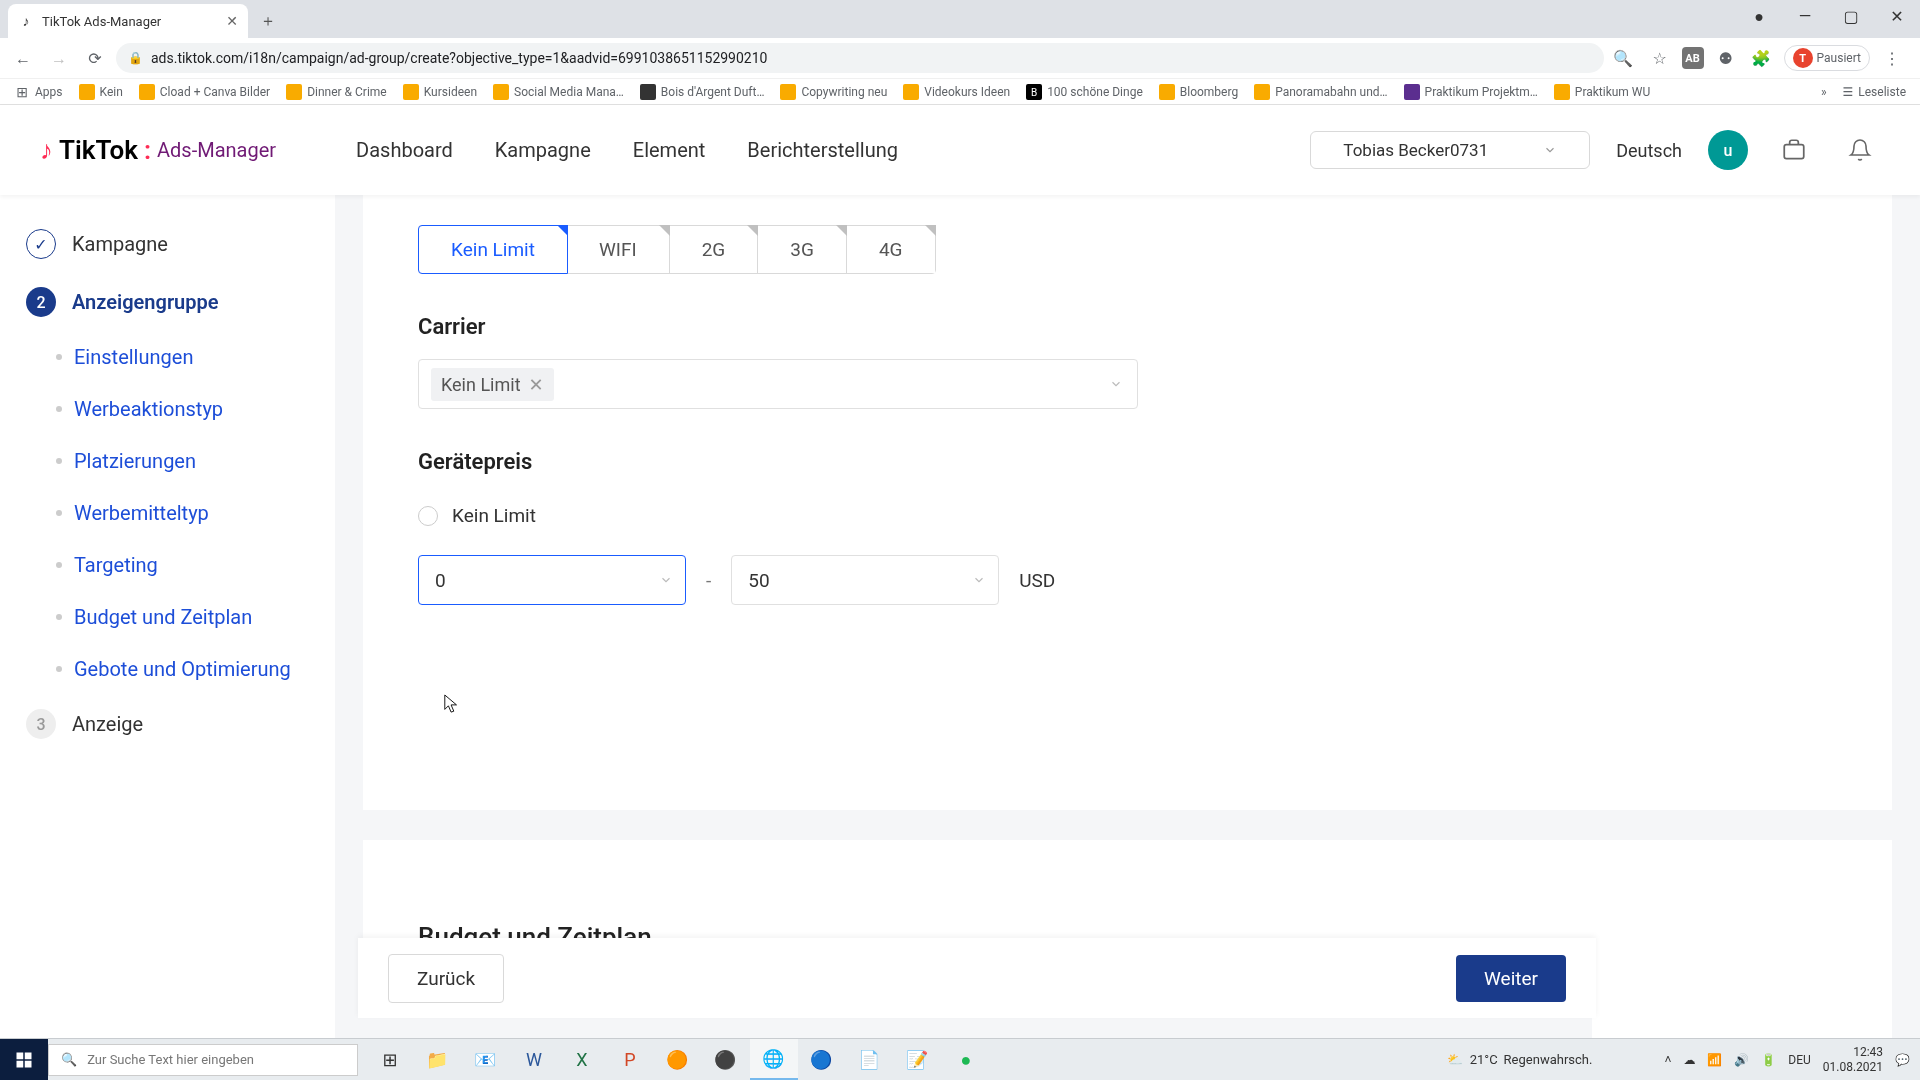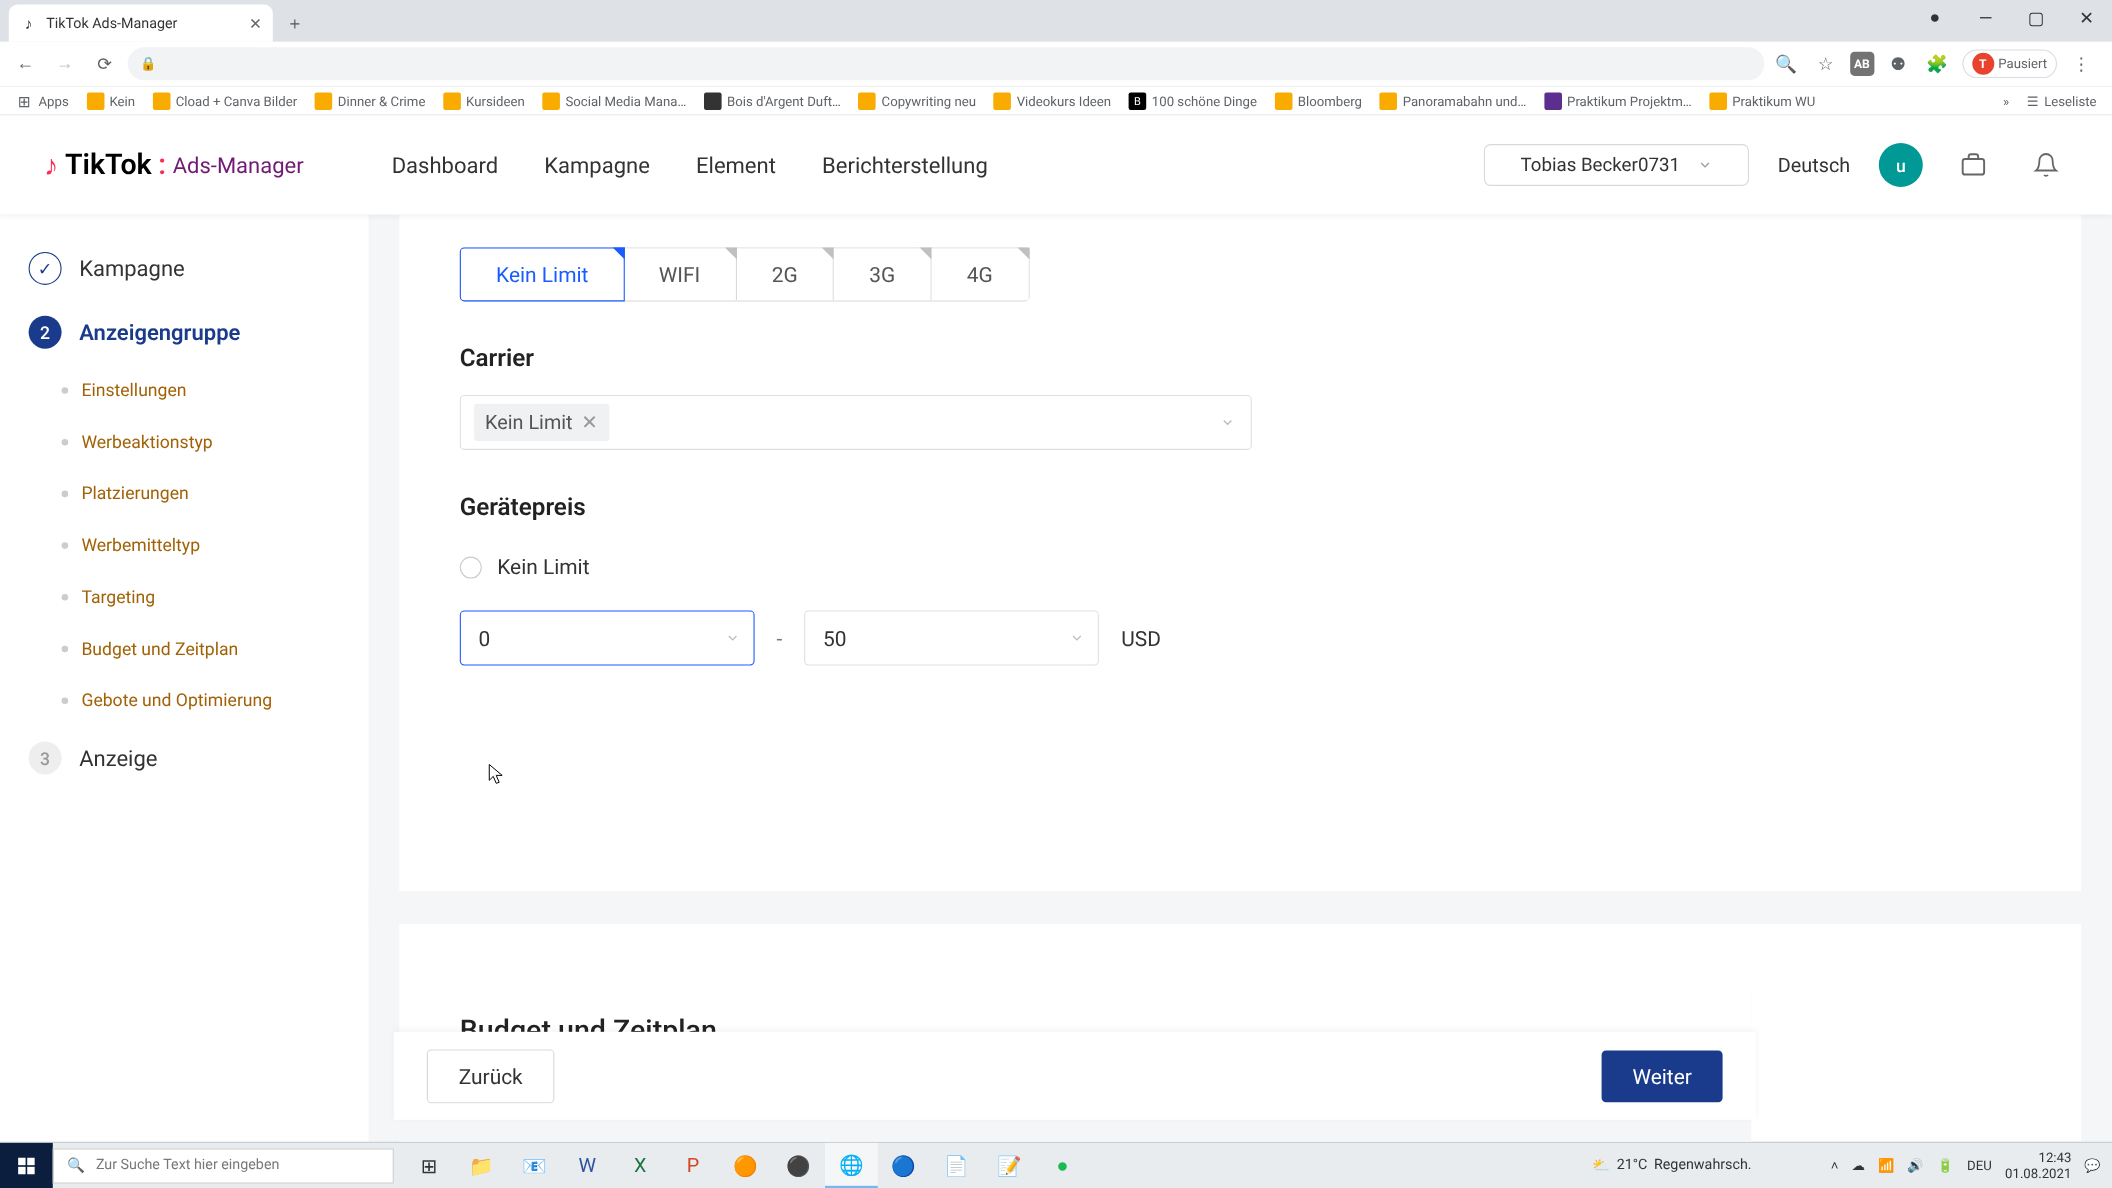"ads.tiktok.com/i18n/campaign/ad-group/cr" span.url-text { html: none -> <span>ads.tiktok.com/i18n/campaign/ad-group/create?objective_type=1&amp;aadvid=6991038651152990210</span> }
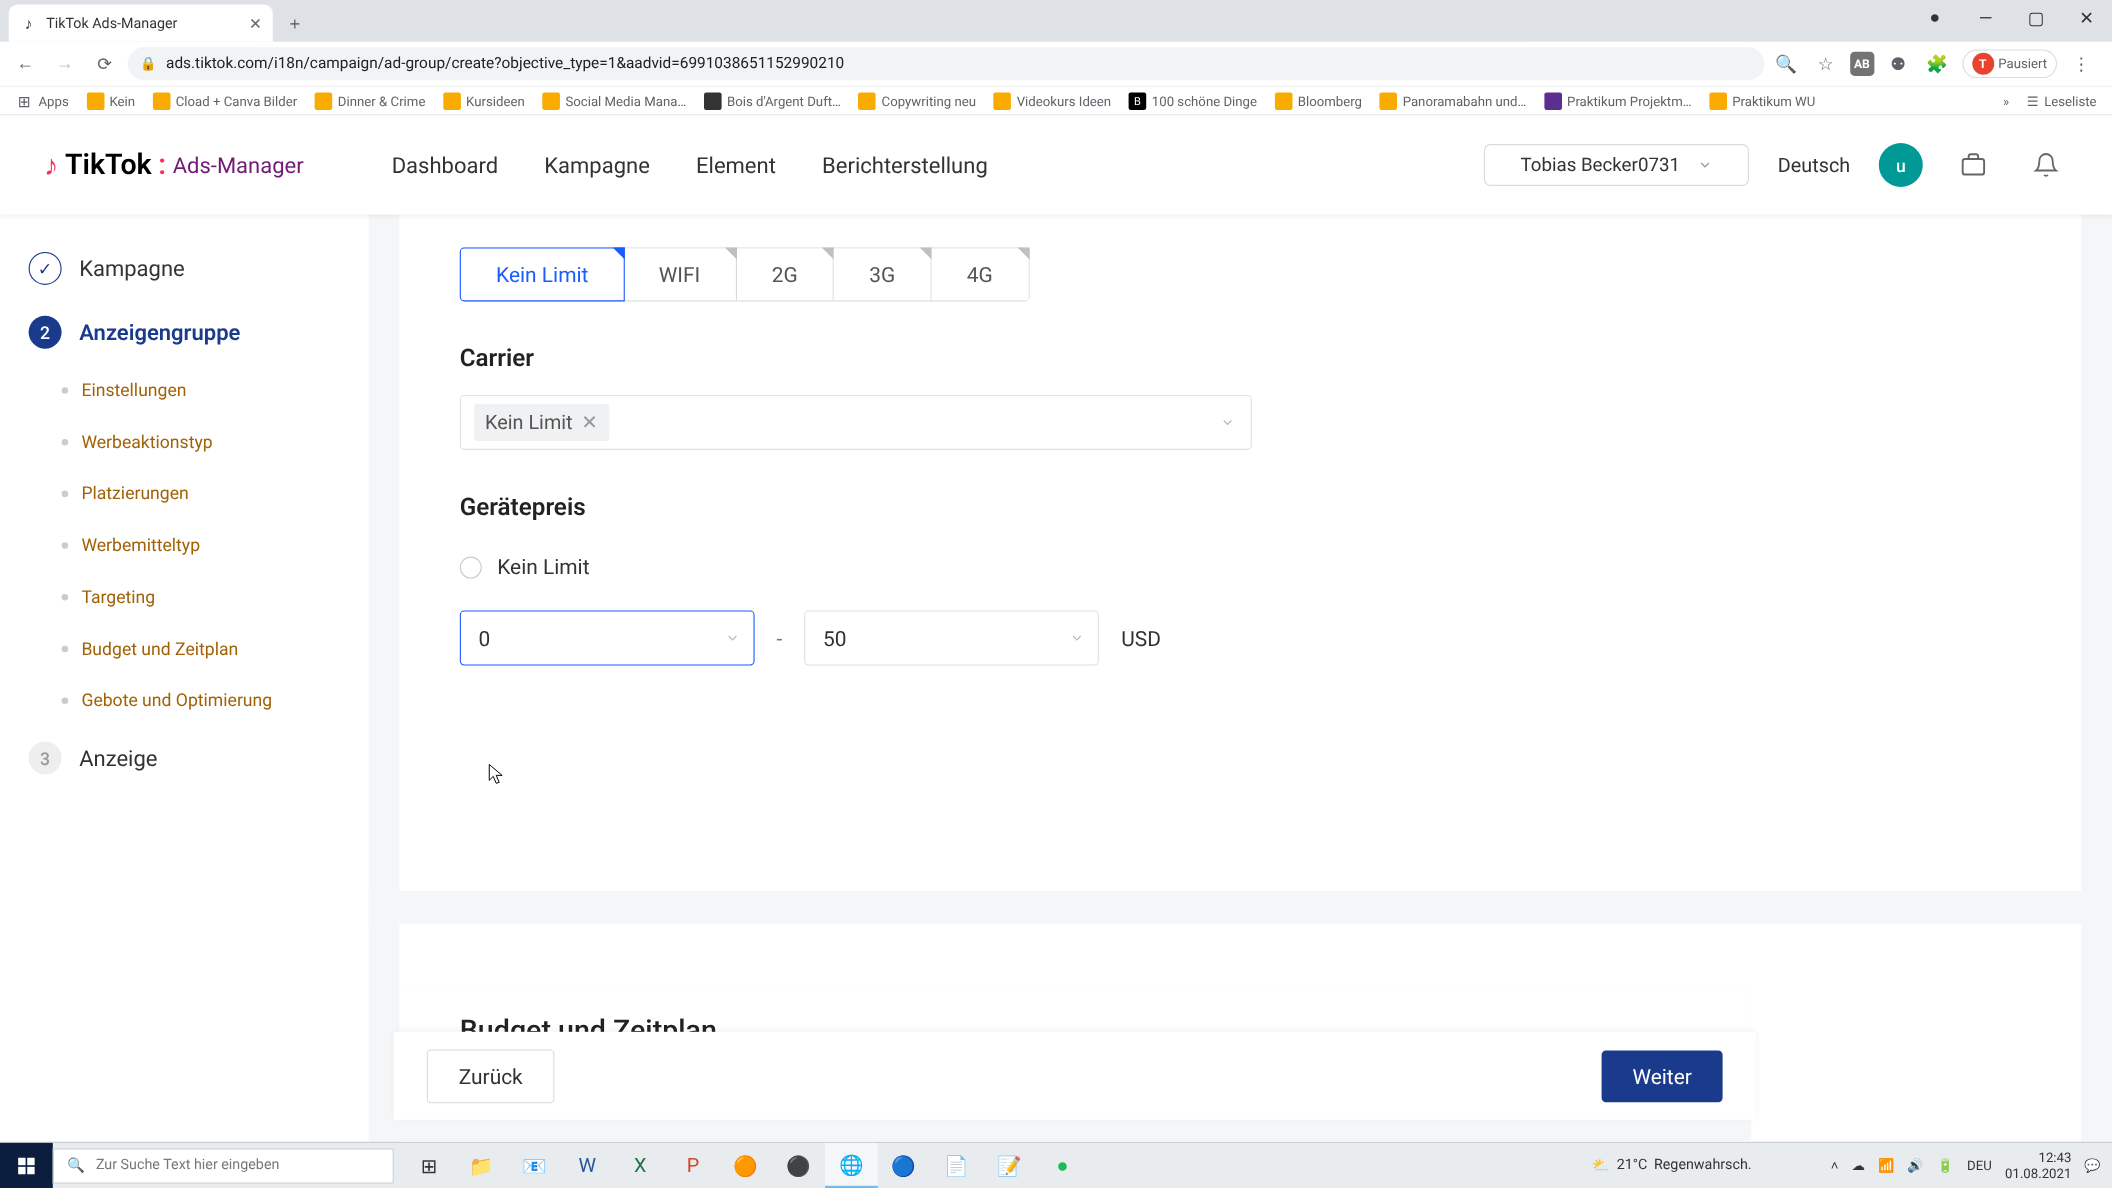"Tobias Becker0731" .account-dd { gap: 16px -> 55px }
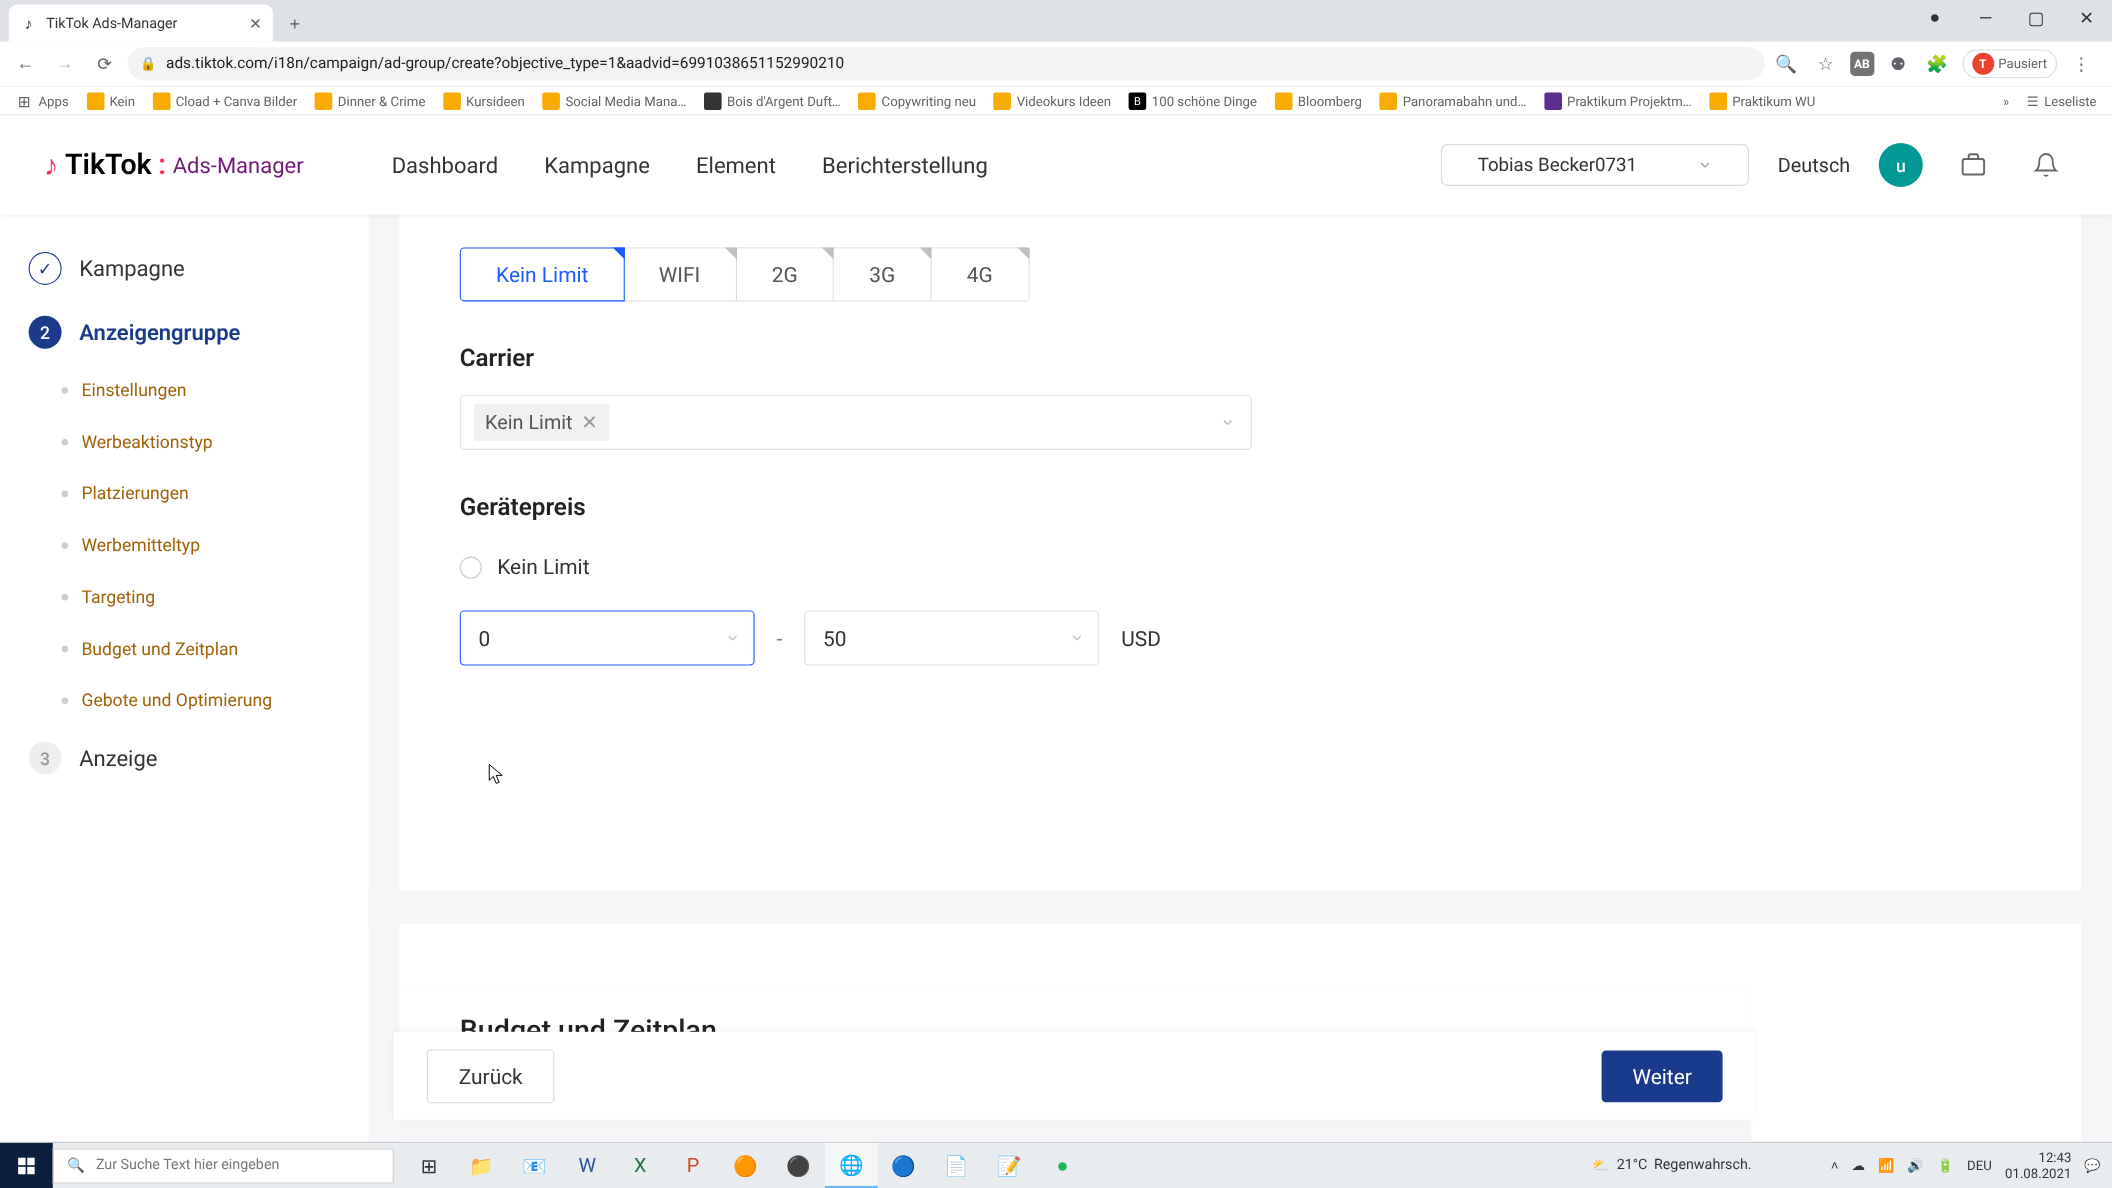"Einstellungen" .substep { color: #a16207 -> #1d4ed8; font-size: 16px -> 20px }
